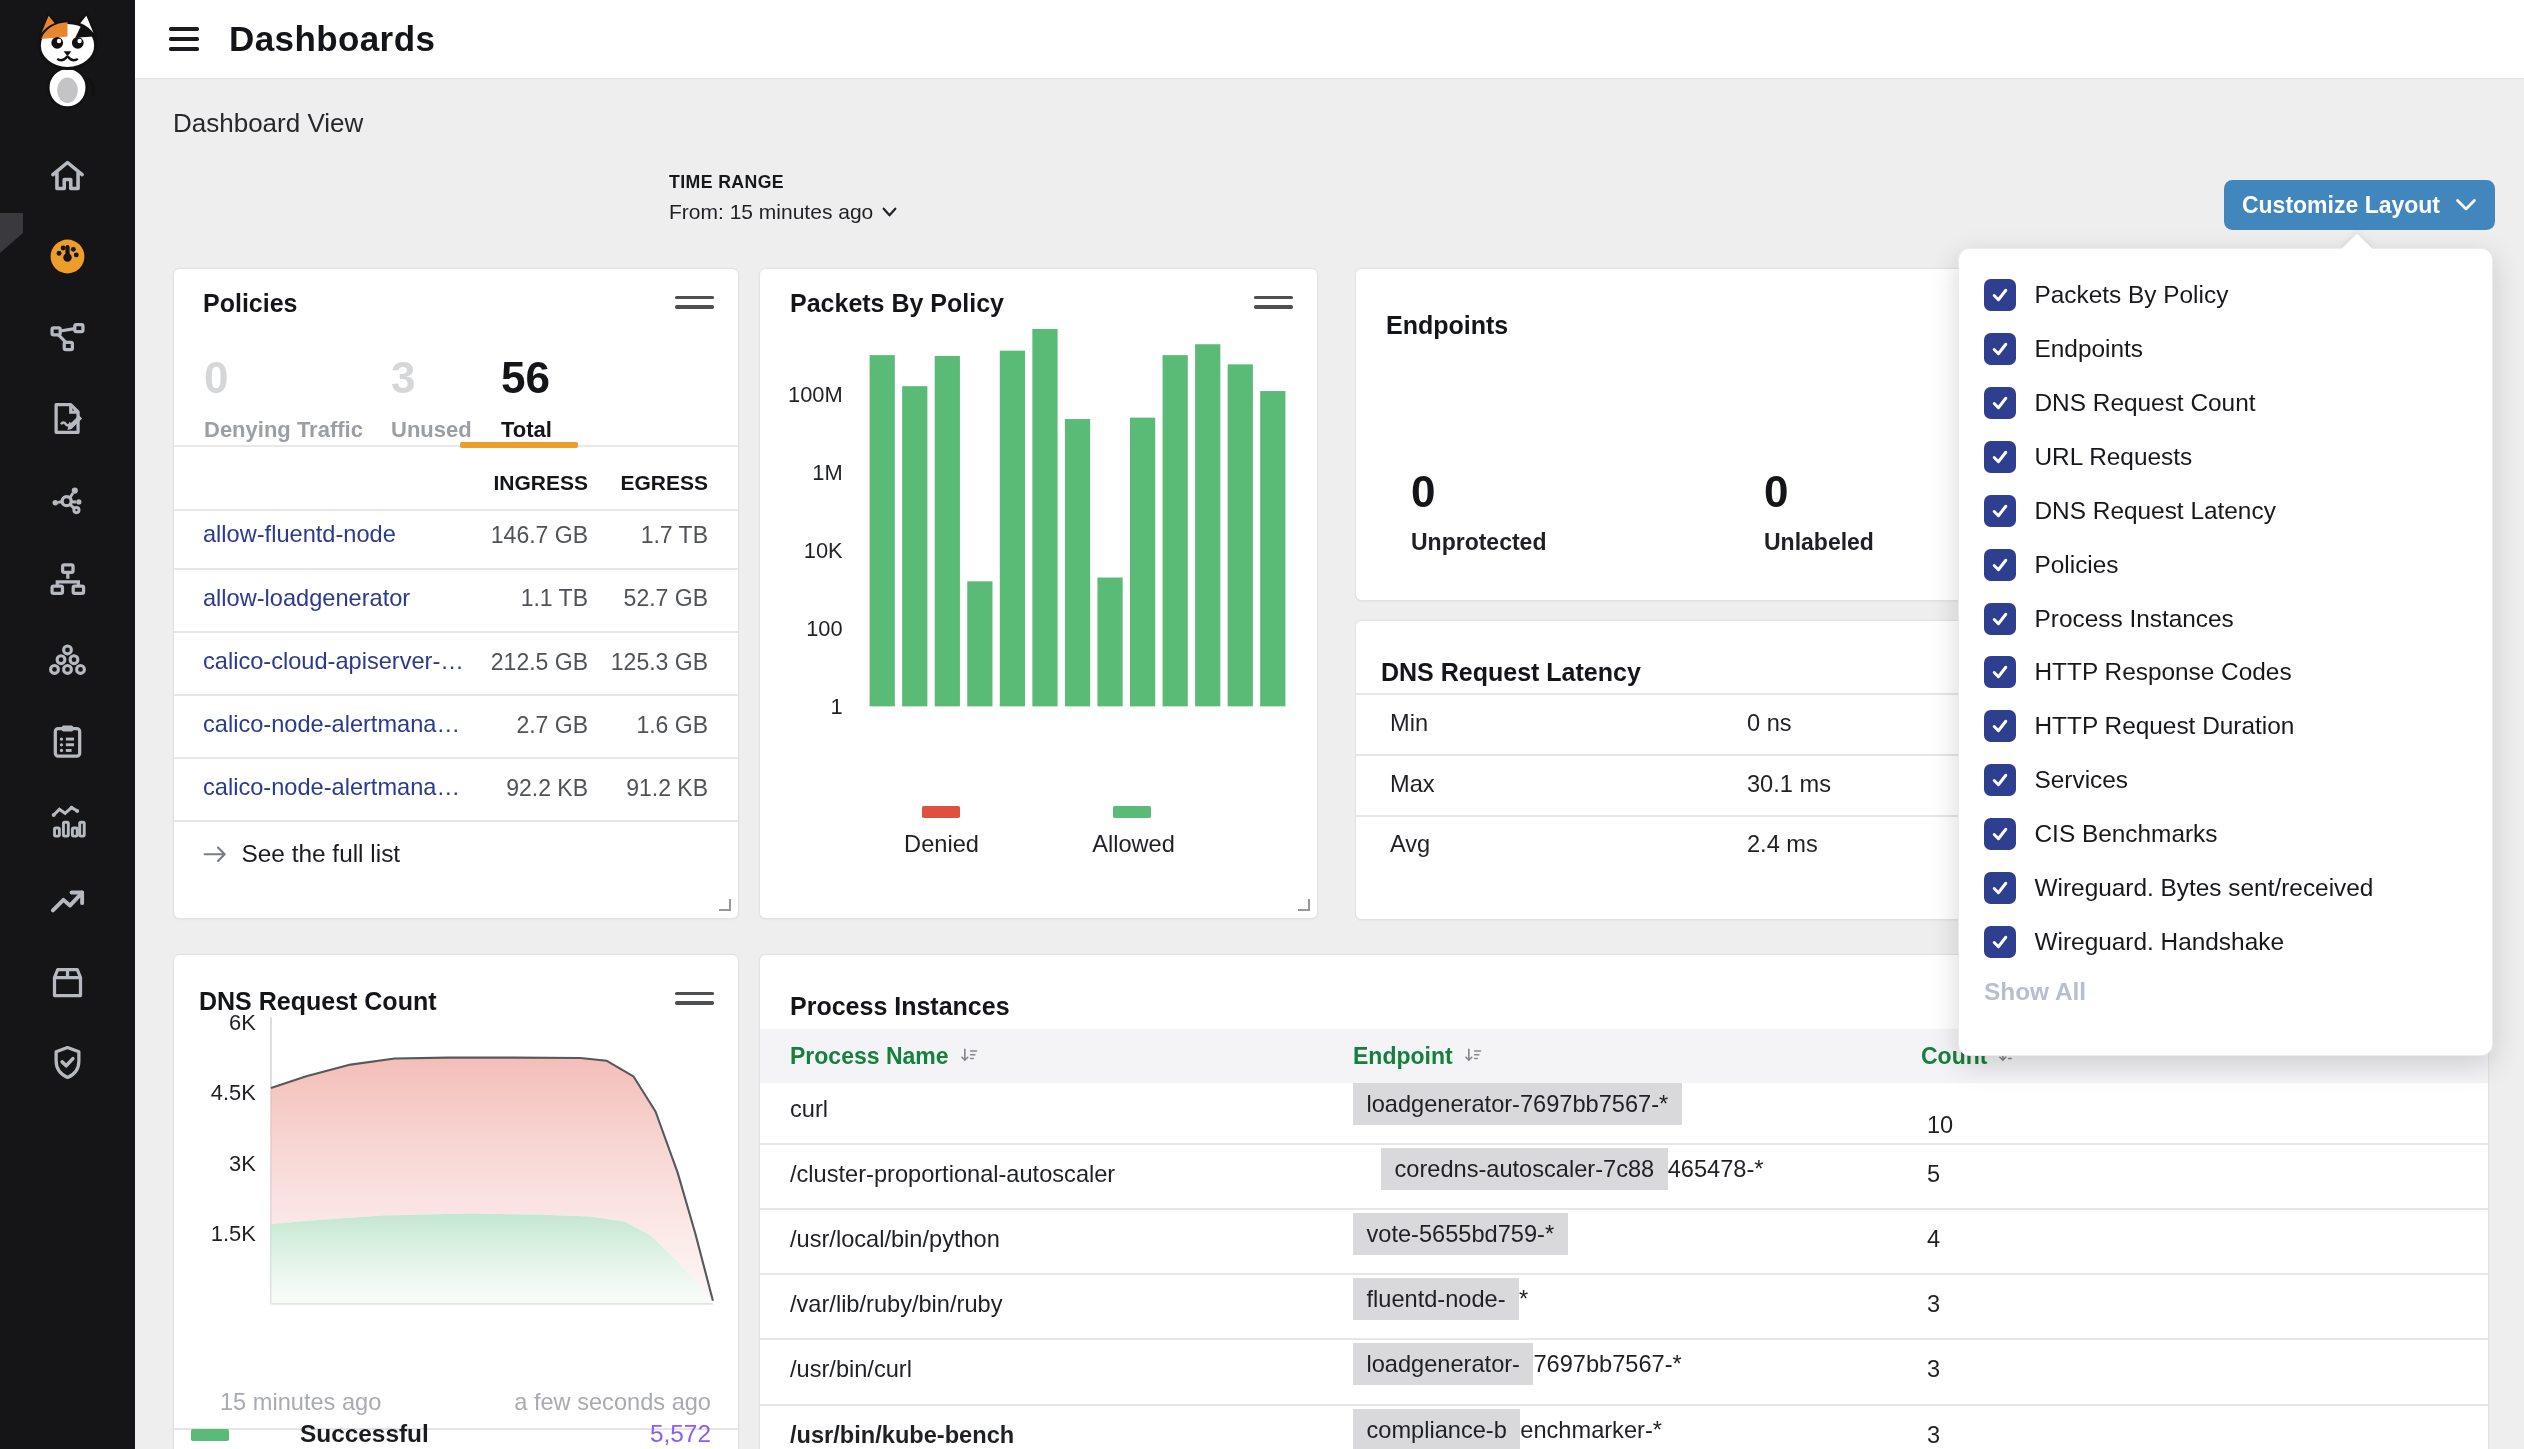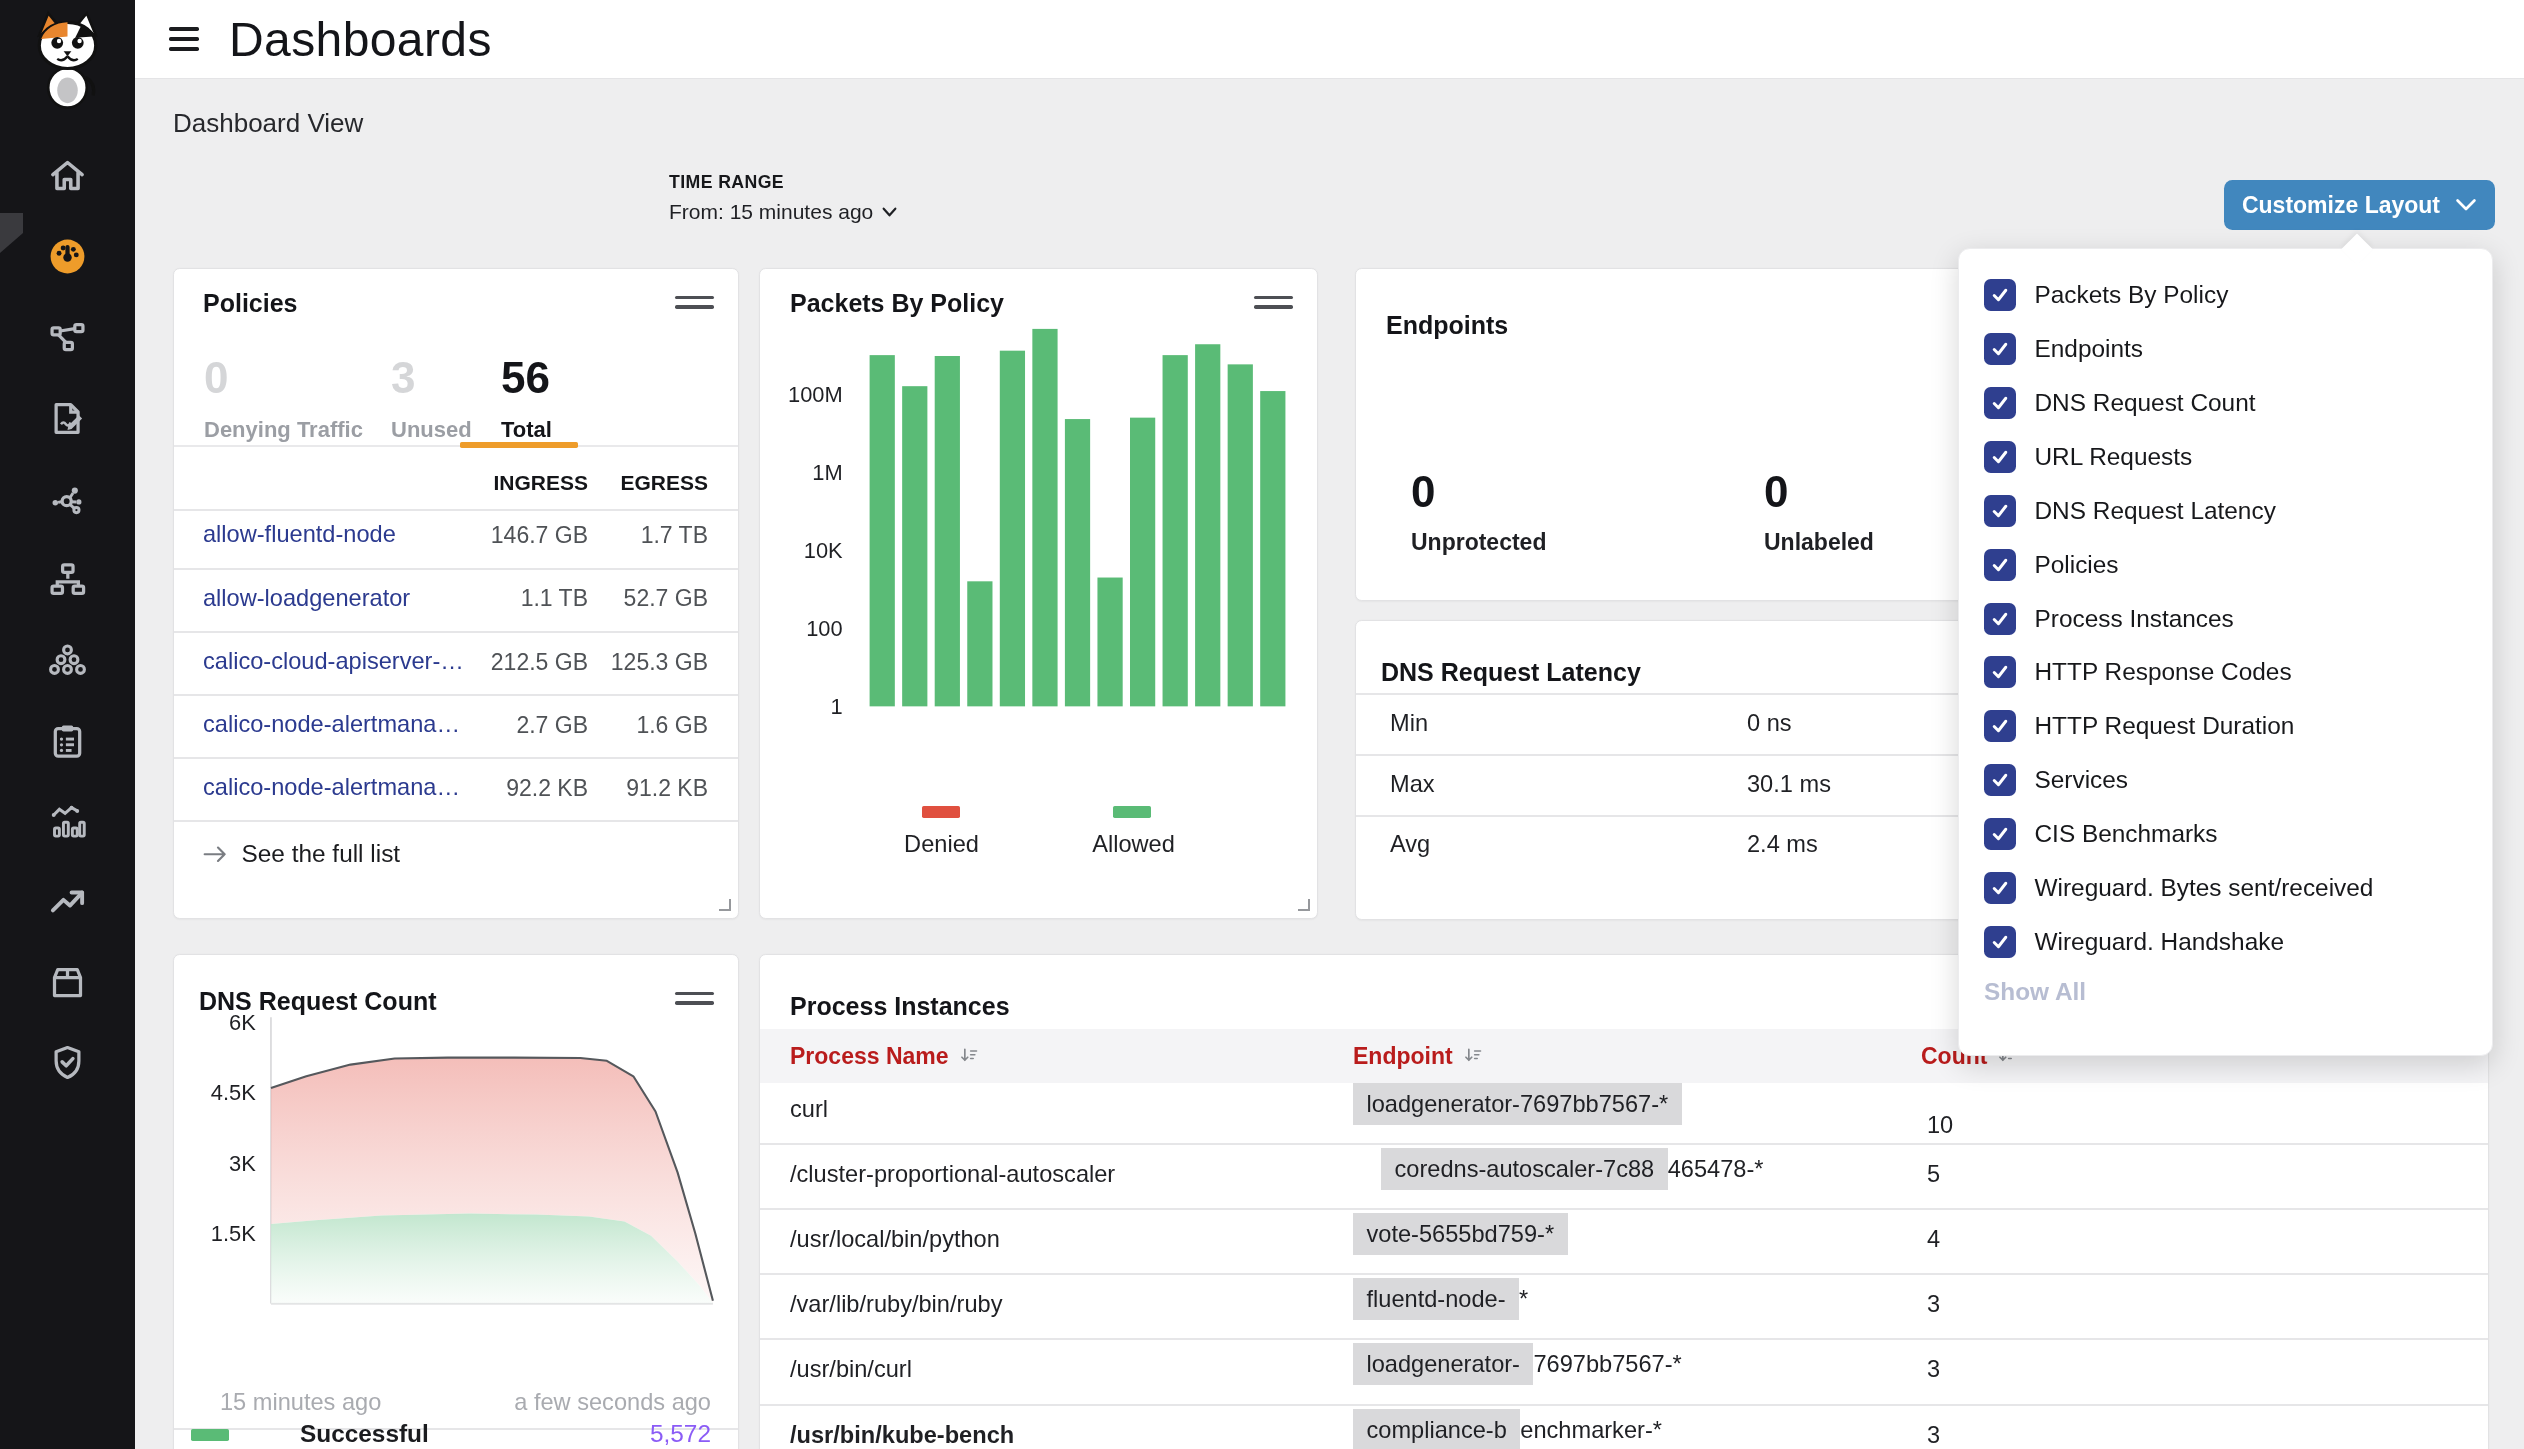"Dashboards" .app-title { font-size: 48px -> 35px; font-weight: 400 -> 700 }
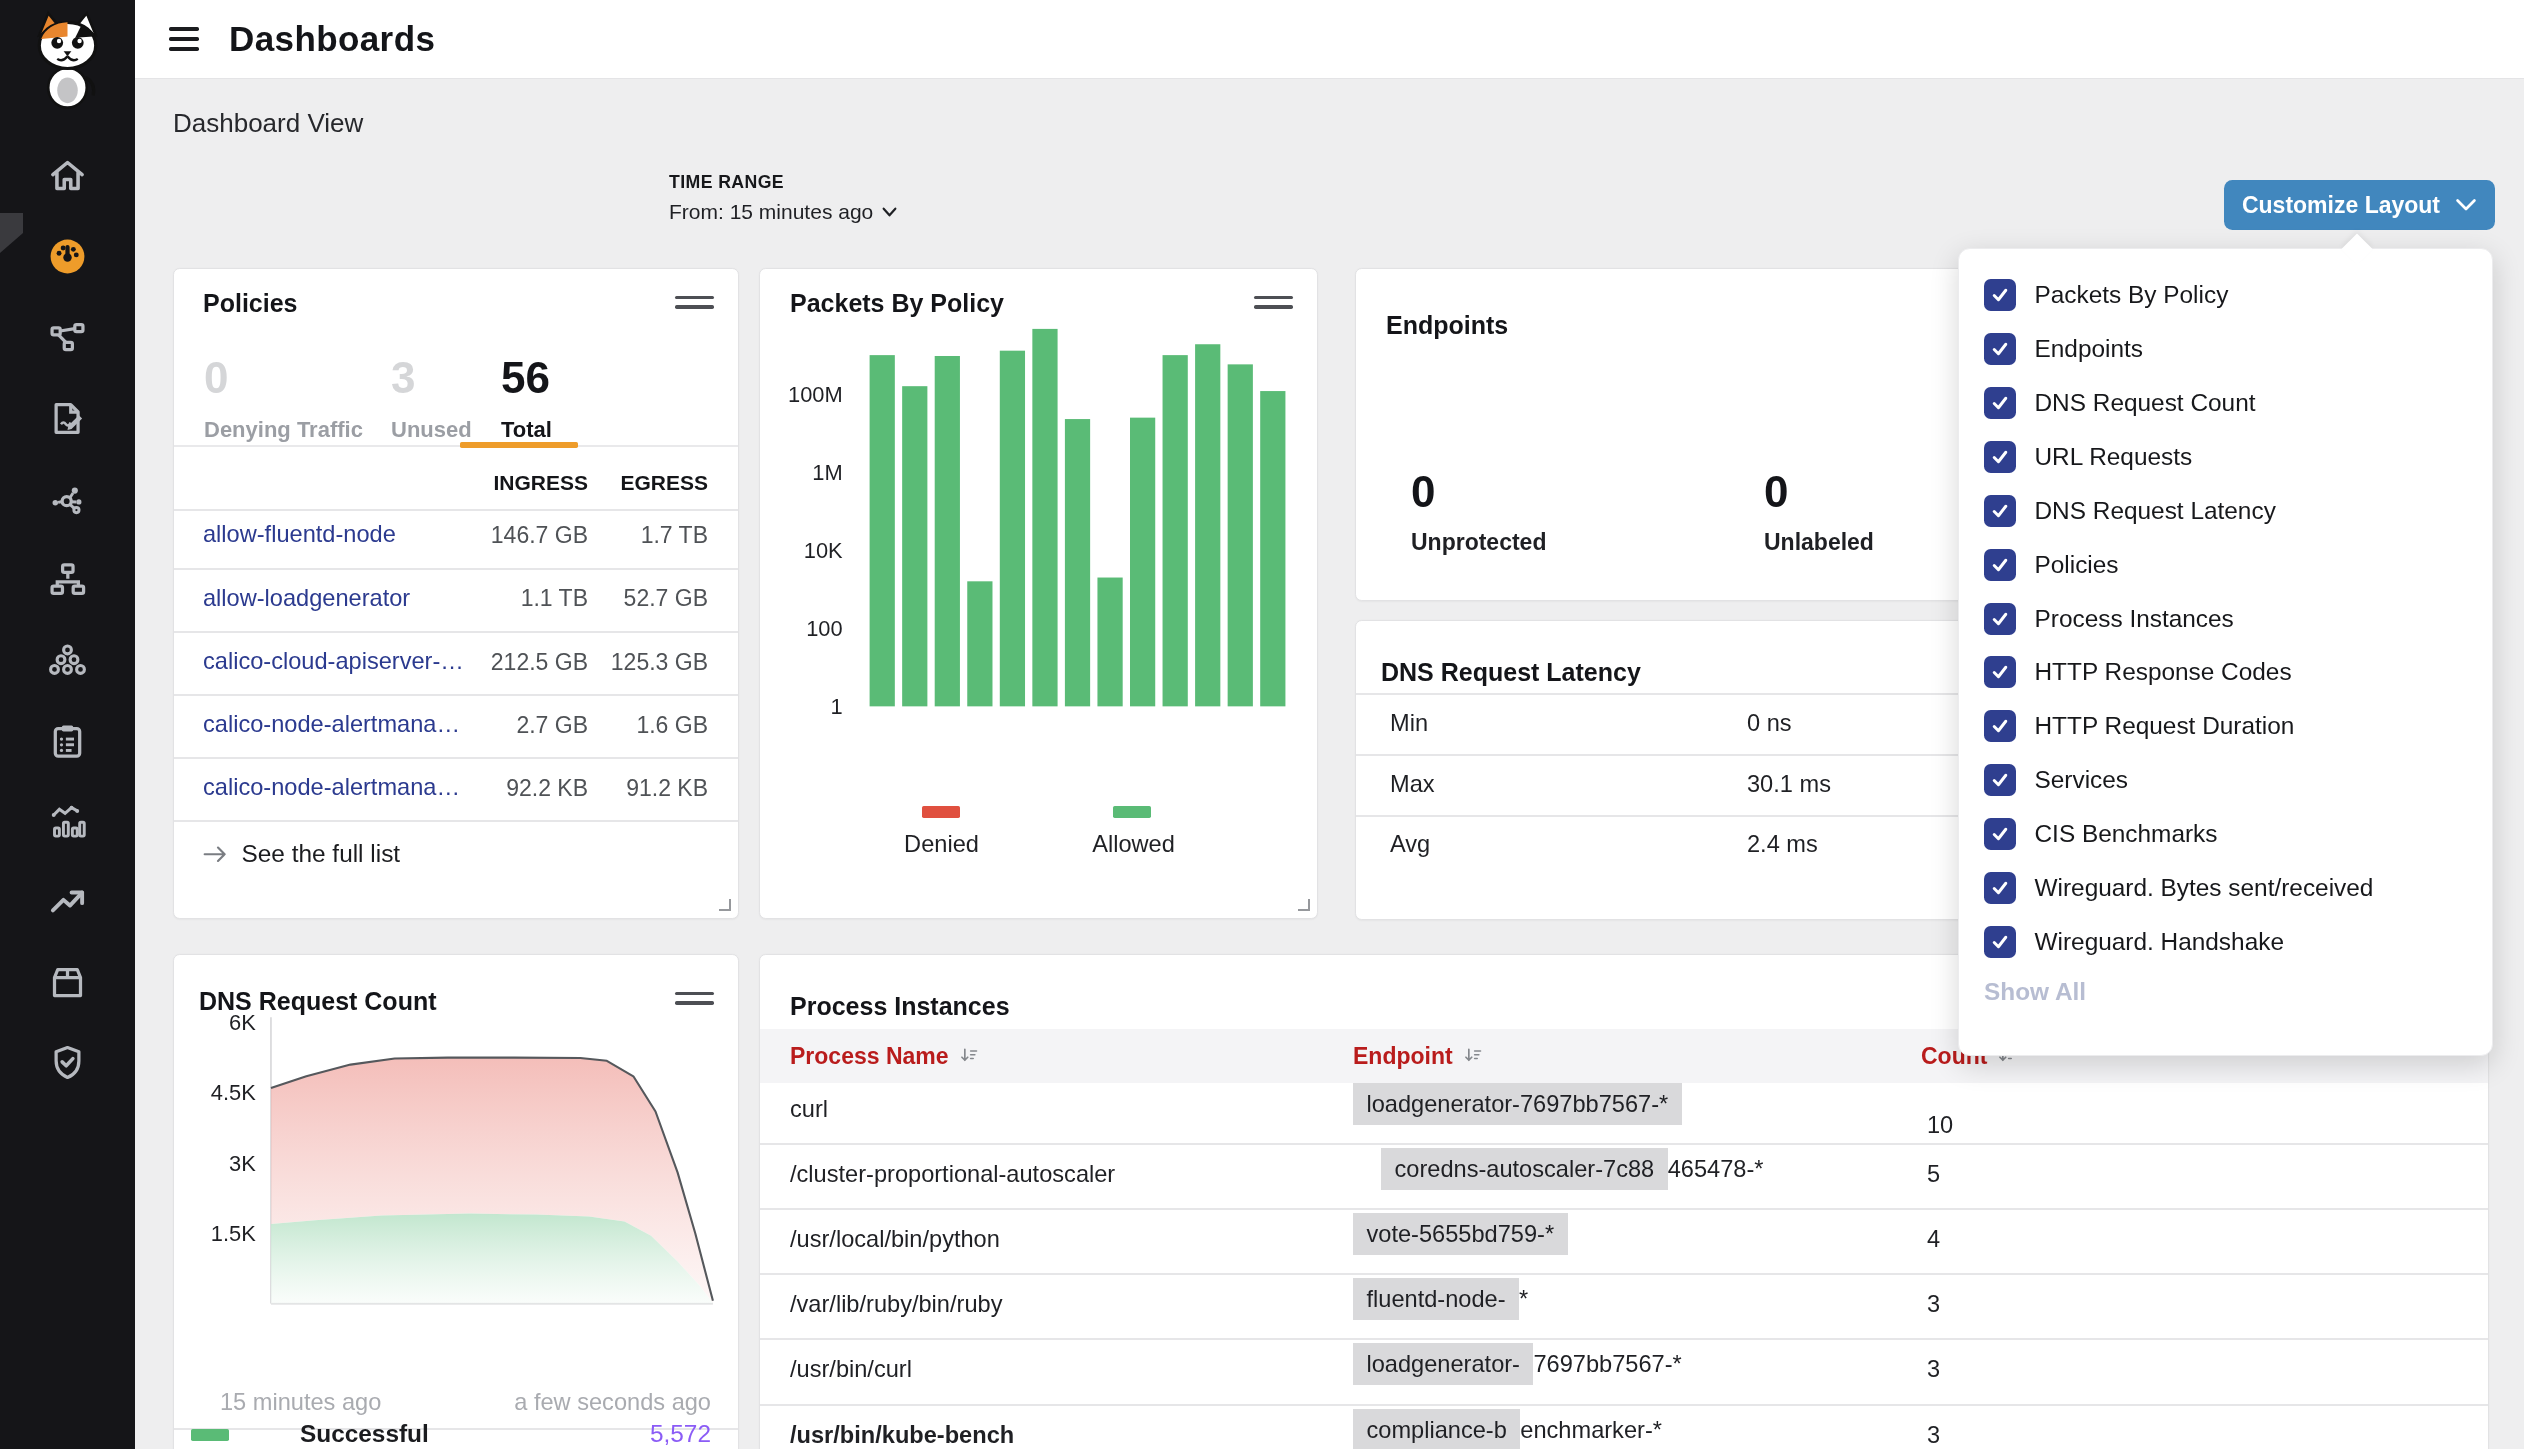"Process Name" .proc-col-h { color: #b91c1c -> #15803d }
